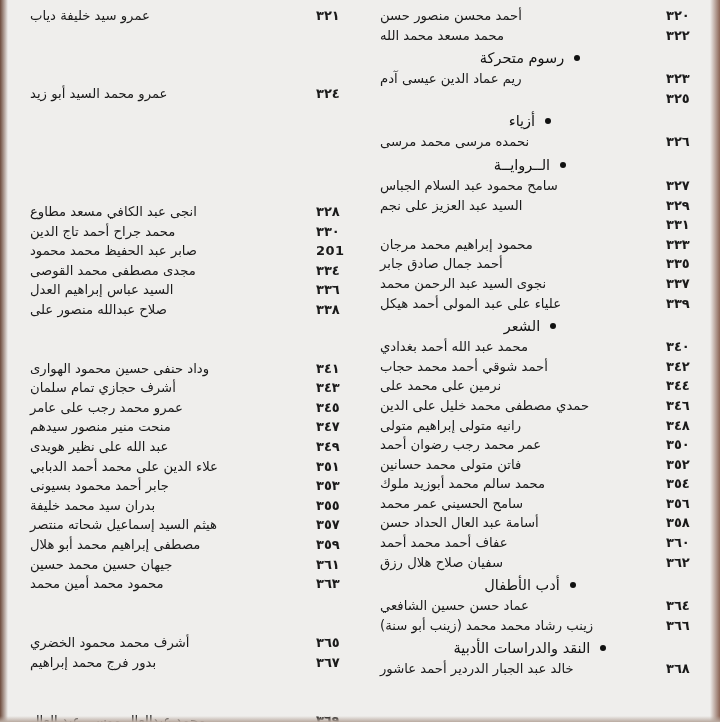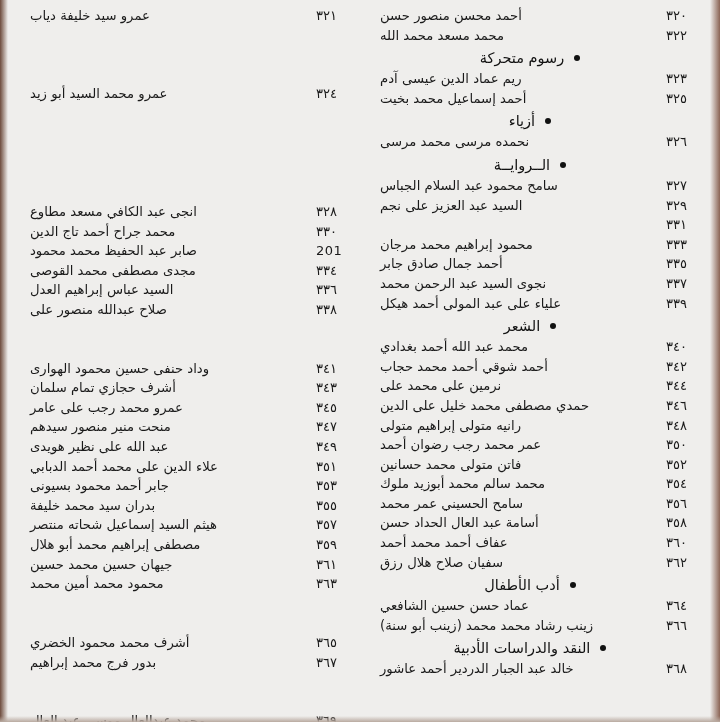"٣٢١" .entry .num { font-weight: none -> bold }
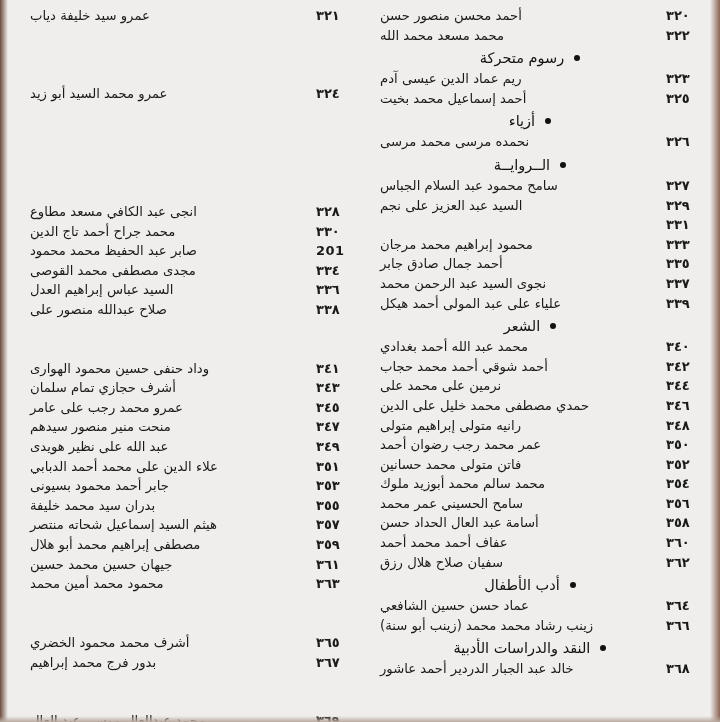"أحمد إسماعيل محمد بخيت" span.title { html: <span>أحمد إسماعيل محمد بخيت</span> -> none }
